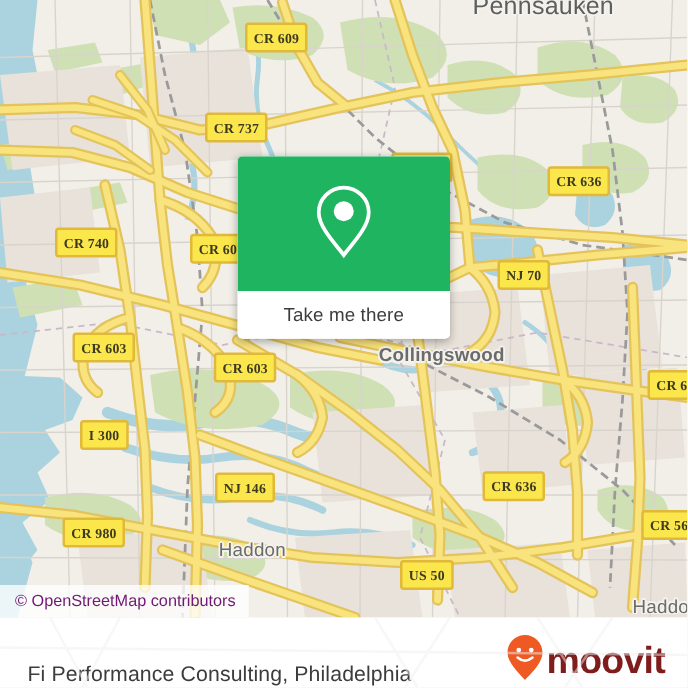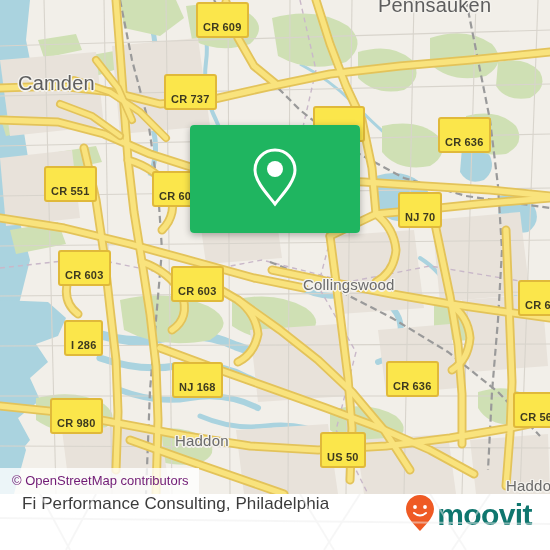"CR 609" .shield { font-family: Liberation Sans, sans-serif -> Liberation Serif, serif; margin-top: none -> 16px; padding: 17px 5px 2px 5px -> 5px 5px 2px 5px }
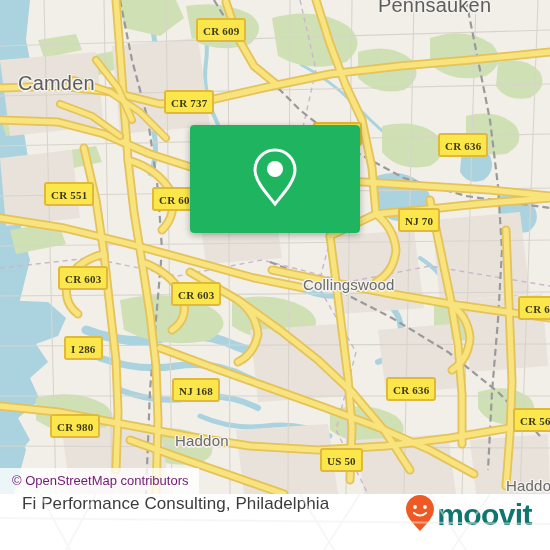"Camden" div.place-label { html: <div>Camden</div> -> none }
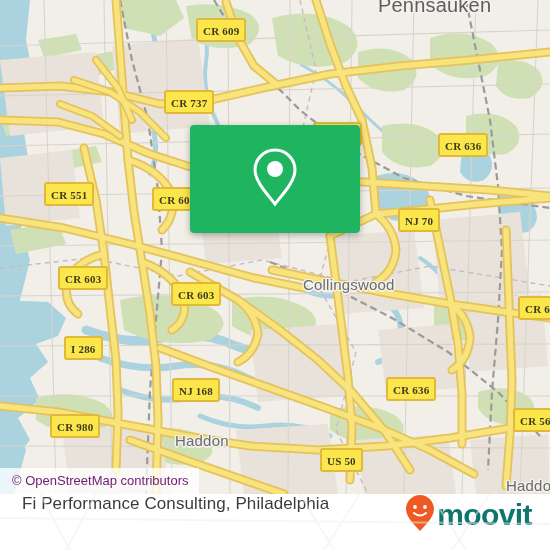"CR 551" div.shield { text: 551 -> 740 }
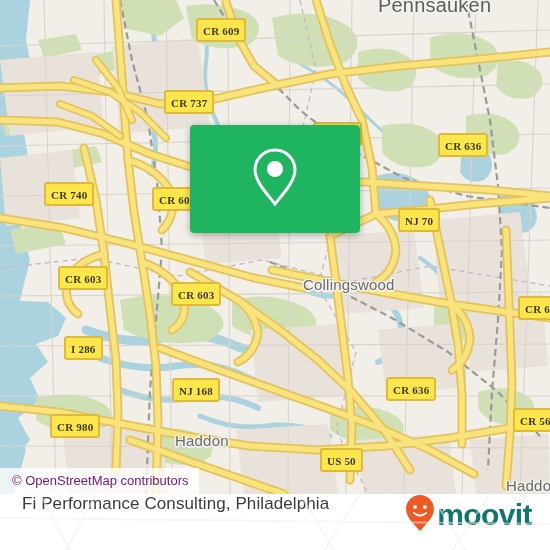"Take me there" div.card-foot { html: none -> <div>Take me there</div> }
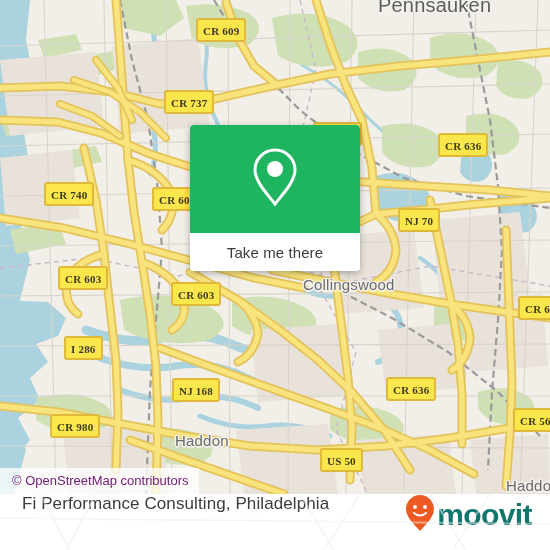"Collingswood" div.place-label { font-weight: none -> bold }
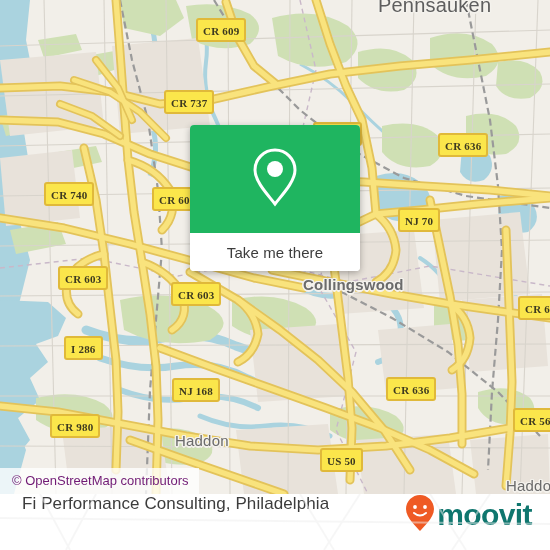"I 286" div.shield { text: 286 -> 300 }
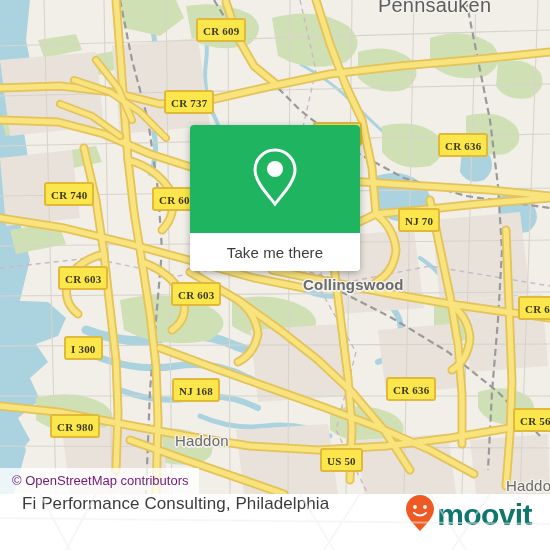"NJ 168" div.shield { text: 168 -> 146 }
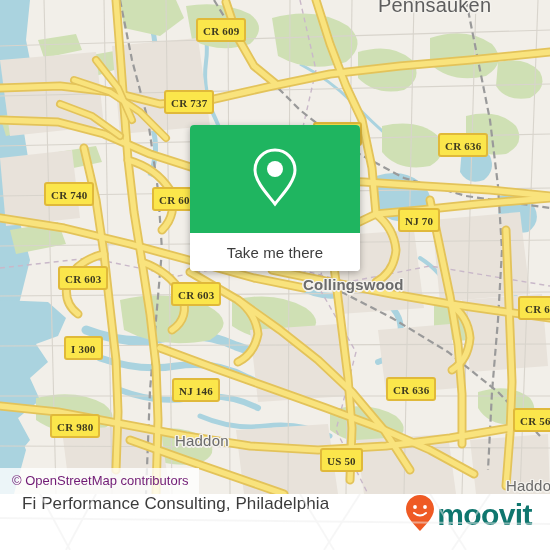"Fi Performance Consulting, Philadelphia" #bottom-bar { align-items: flex-start -> flex-end }
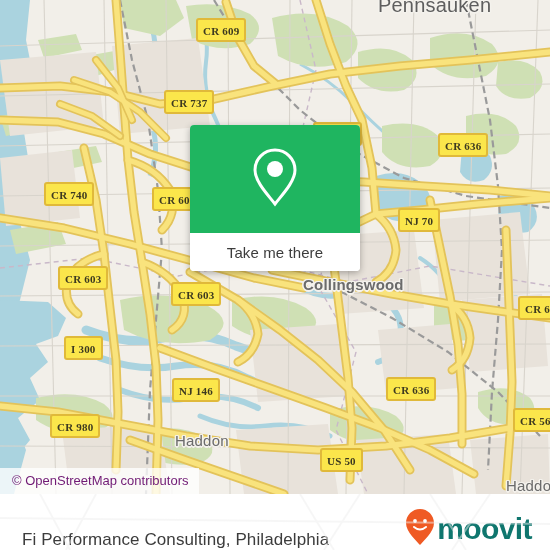"moovit" #moovit-logo .wordmark { color: #0f766e -> #7f1d1d }
